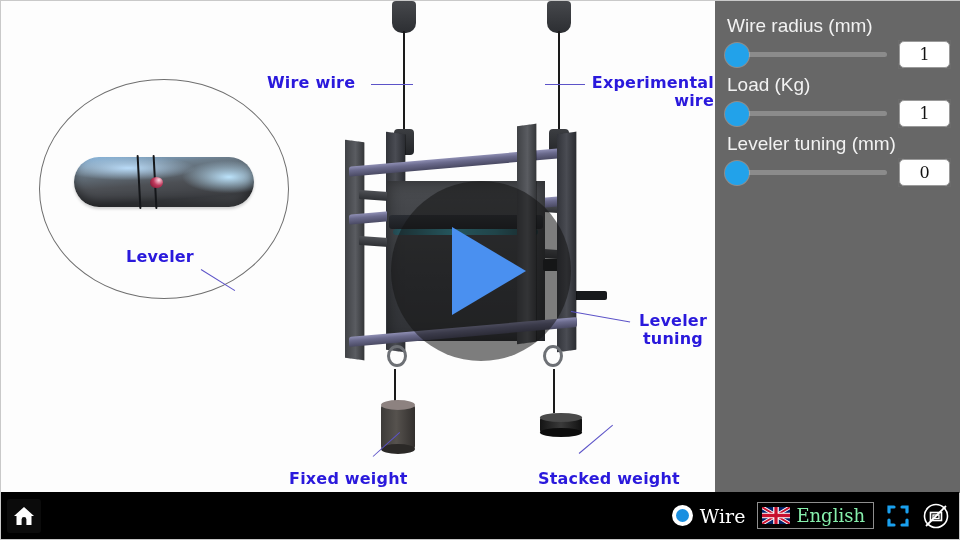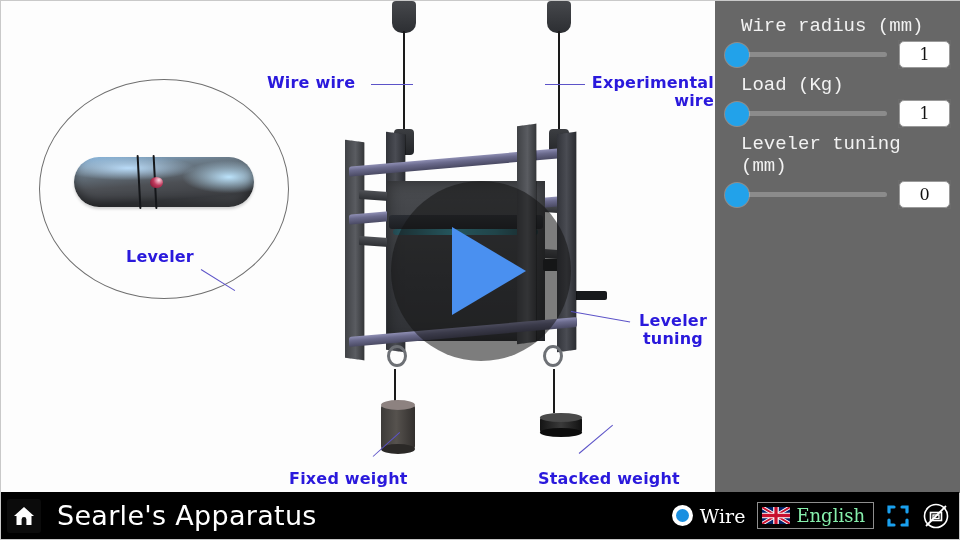"Wire radius (mm)" .ctrl-label { font-family: Liberation Mono, monospace -> Liberation Sans, sans-serif; margin: 0 0 4px 16px -> 0 0 4px 2px }
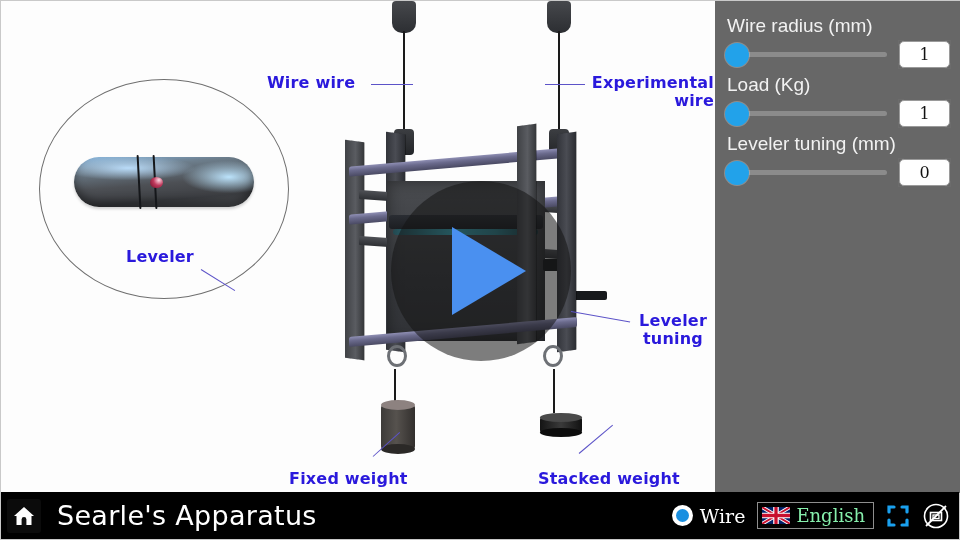"Searle's Apparatus" div.app-title { html: <div>Searle's Apparatus</div> -> none }
